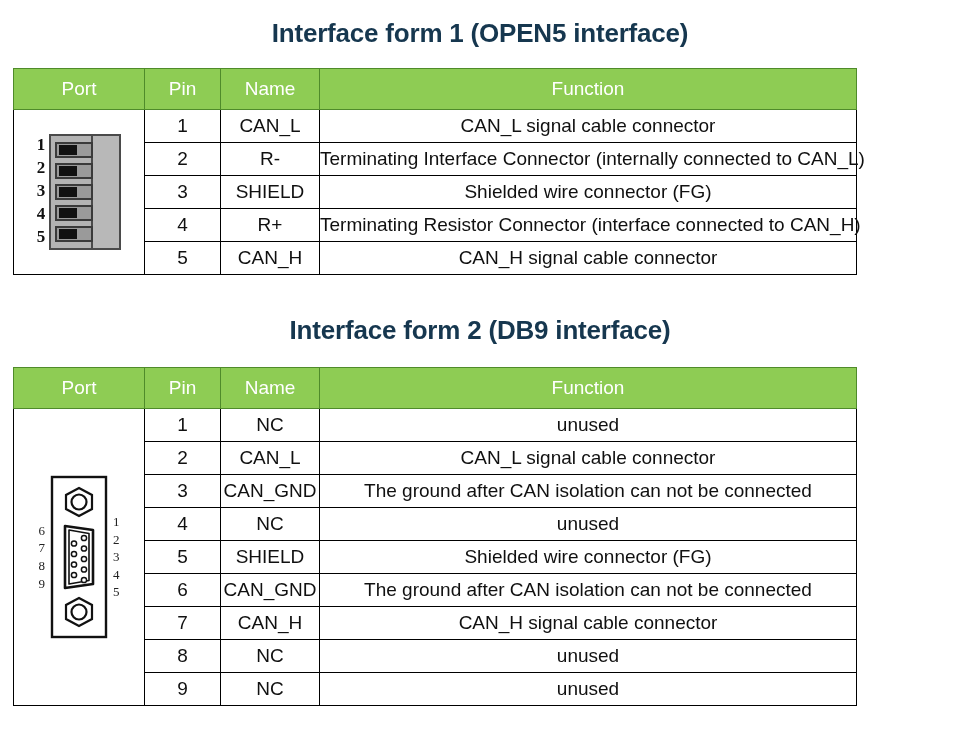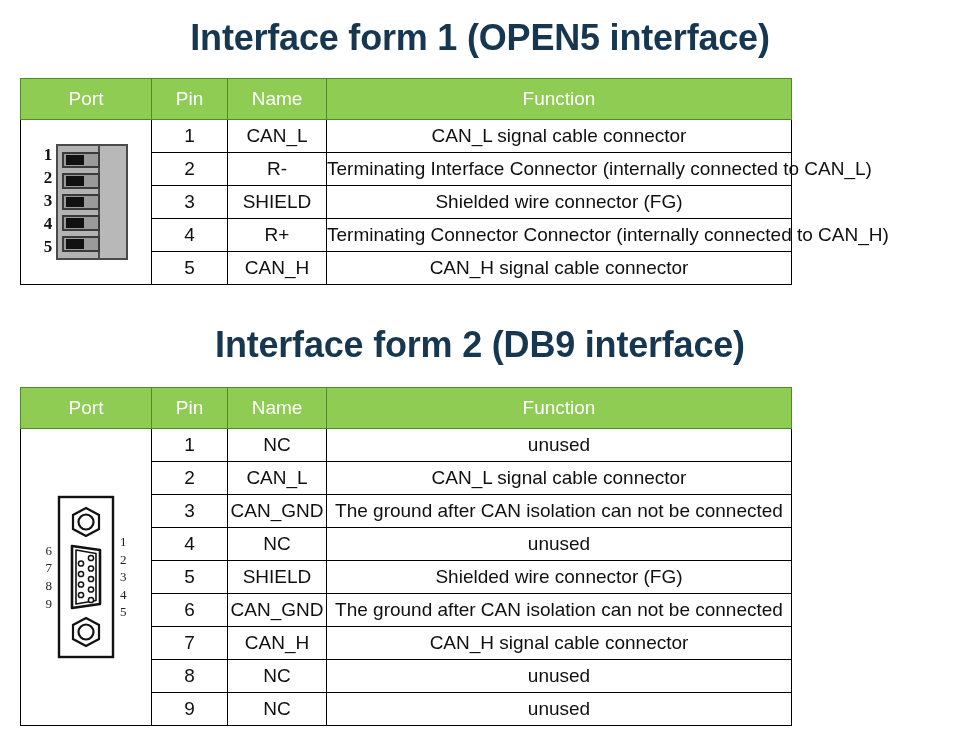"Interface form 1 (OPEN5 interface)" .section-title { font-size: 36px -> 26px }
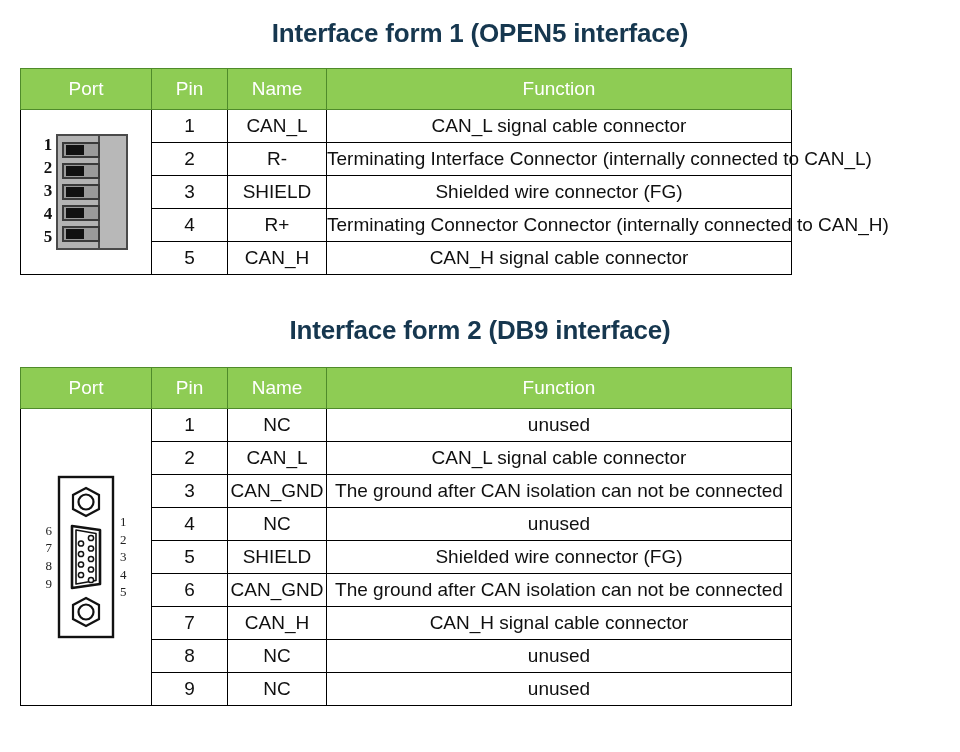"Port" table.pin-table { margin: 0 20px -> 0 13px; width: 772px -> 844px }
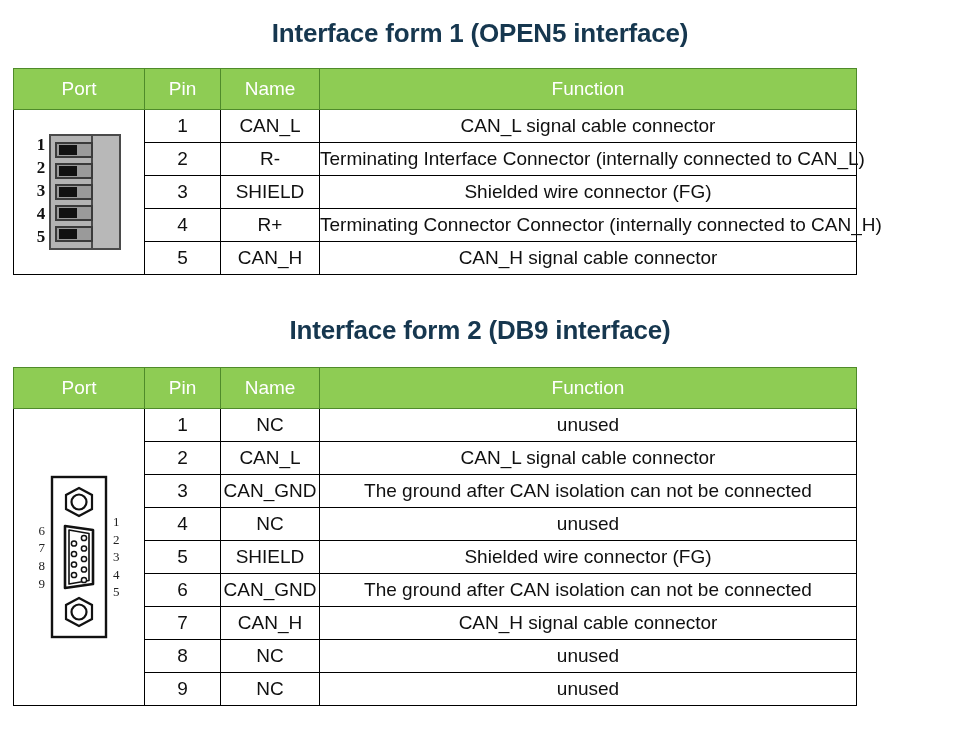"Terminating Connector Connector" td { text: Connector Connector (internally -> Resistor Connector (interface }
